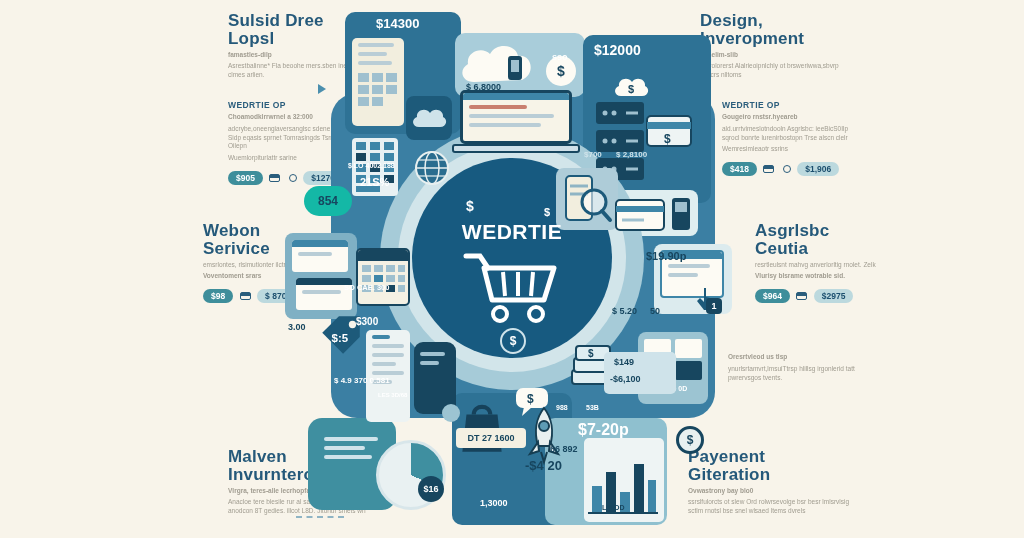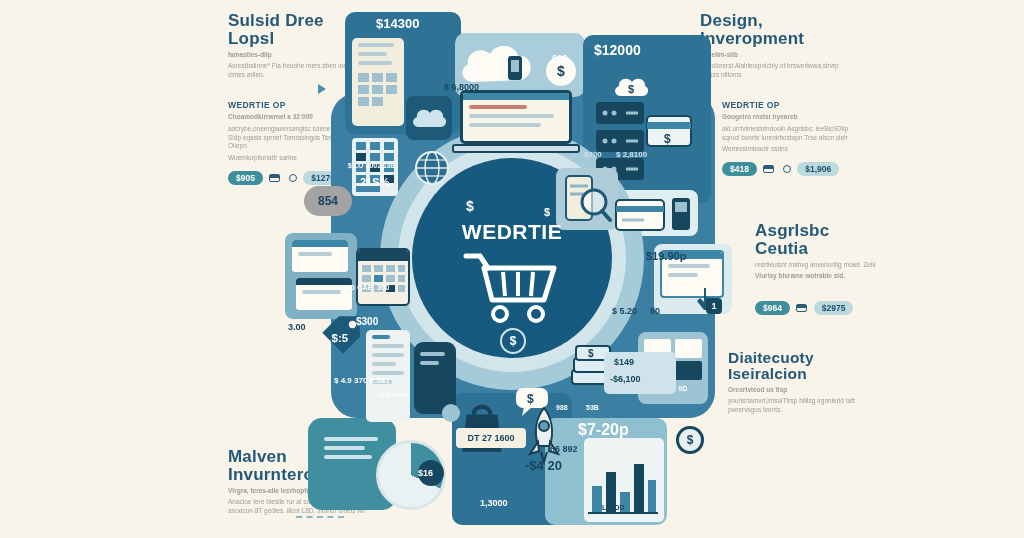"$ 6,8000" div.lbl { left: 444px -> 466px }
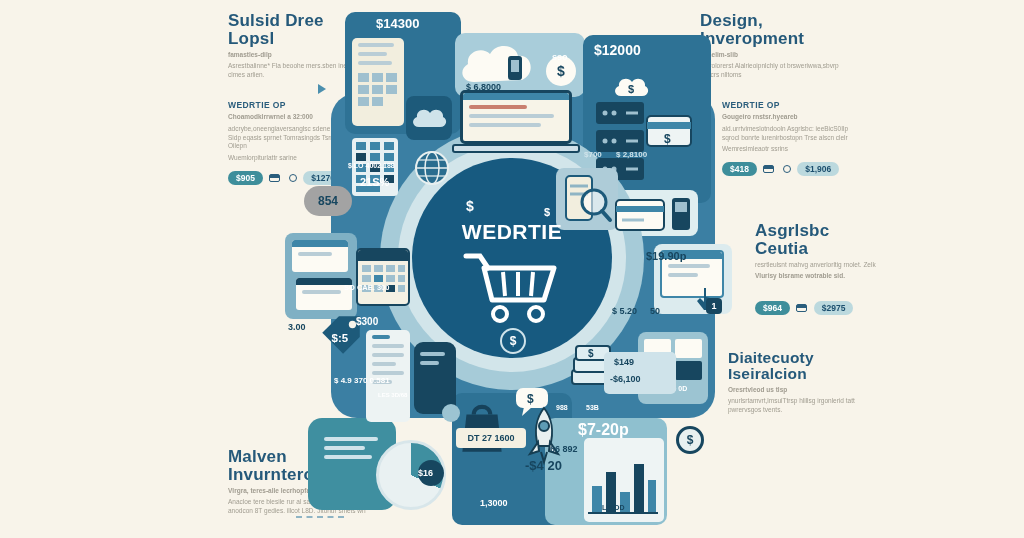"854" div.tile { background: #a3a3a3 -> #14b8a6 }
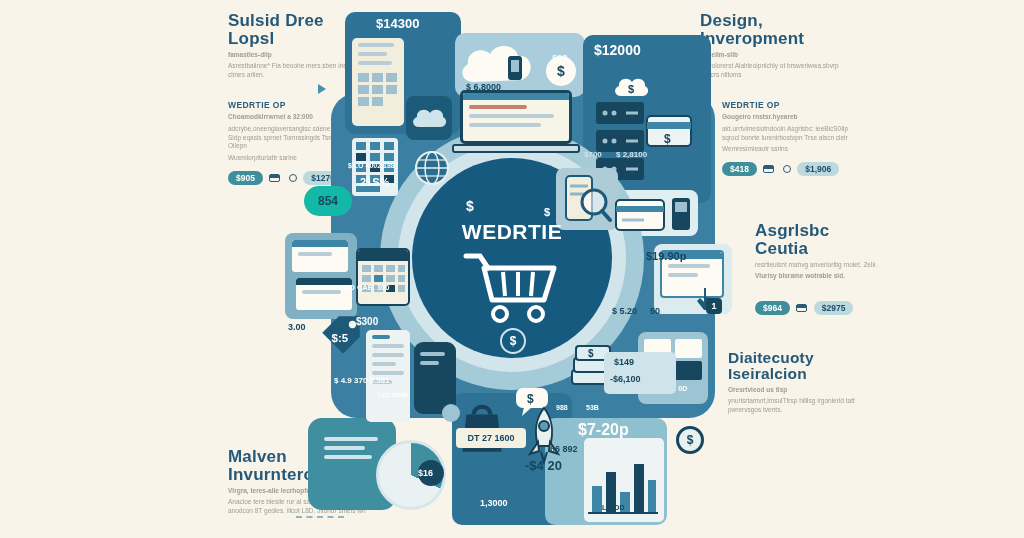"Webon Serivice" section.abs { html: none -> <section> <h2>Webon Serivice</h2> <p>emsrlontes, rlsimutionter ilctroolrlly</p> <p>Voventoment srars</p> <div> <span>$98</span> <span></span> <span>$ 870</span> </div> </section> }
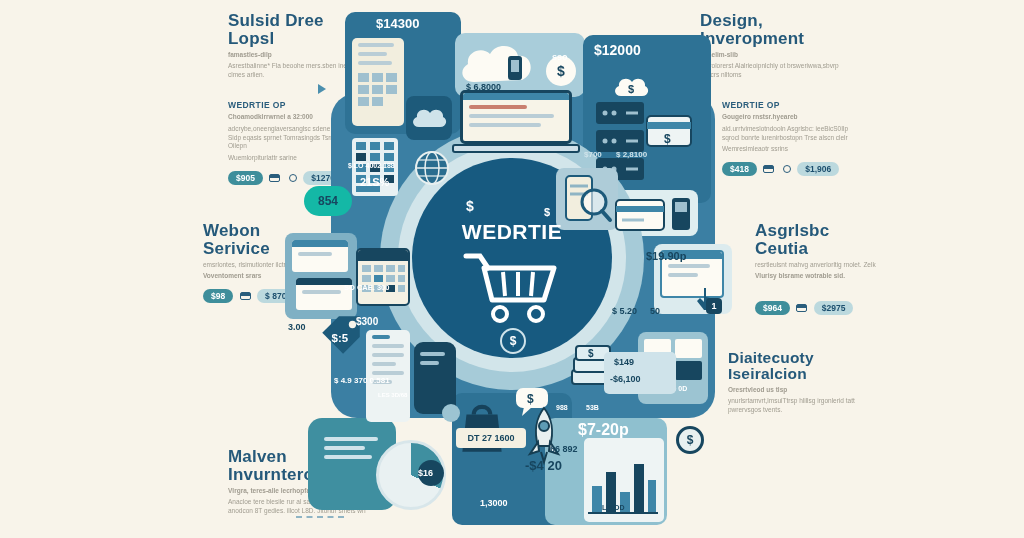"$964 $2975" div { margin-top: 17px -> 5px }
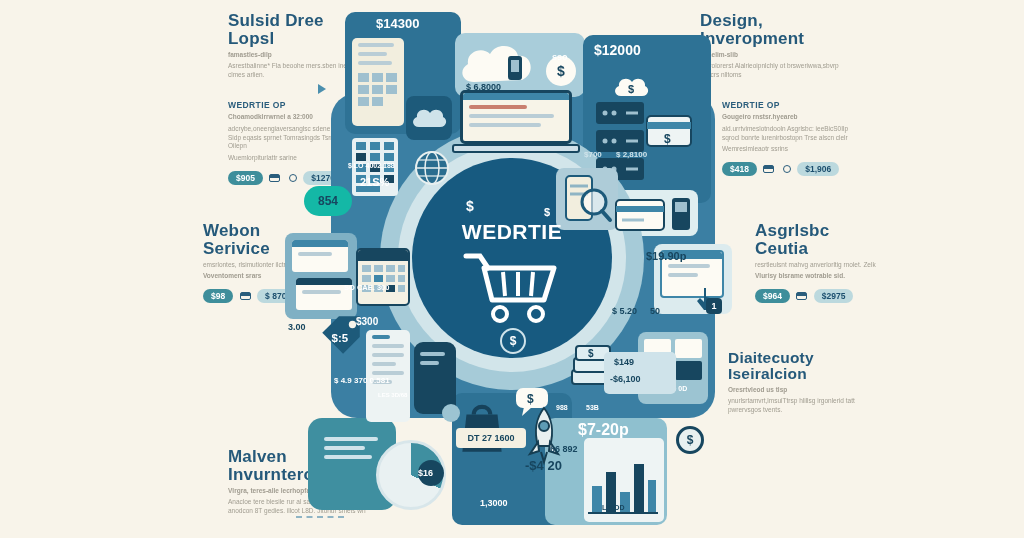"Diaitecuoty Iseiralcion" h2.h { html: <h2>Diaitecuoty Iseiralcion</h2> -> none }
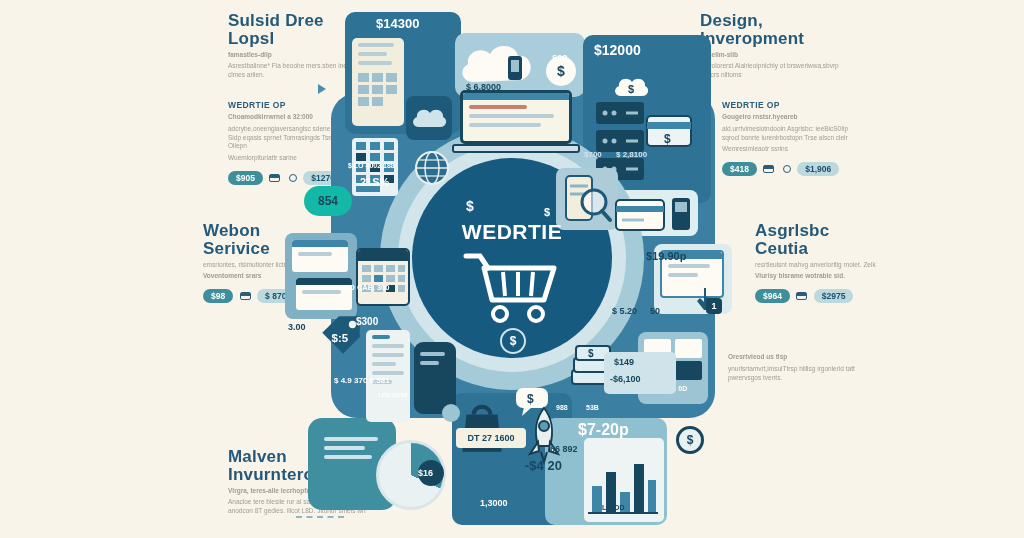"Payenent Giteration" section.abs { html: none -> <section> <h2>Payenent Giteration</h2> <p>Ovwastrony bay blo0</p> <p>ssrslfulorcts ot slew Ord rolwrsevolge bsr besr lmlsrvlsig sctlm rnotsl bse snel wlsaed ltems dvrels</p> </section> }
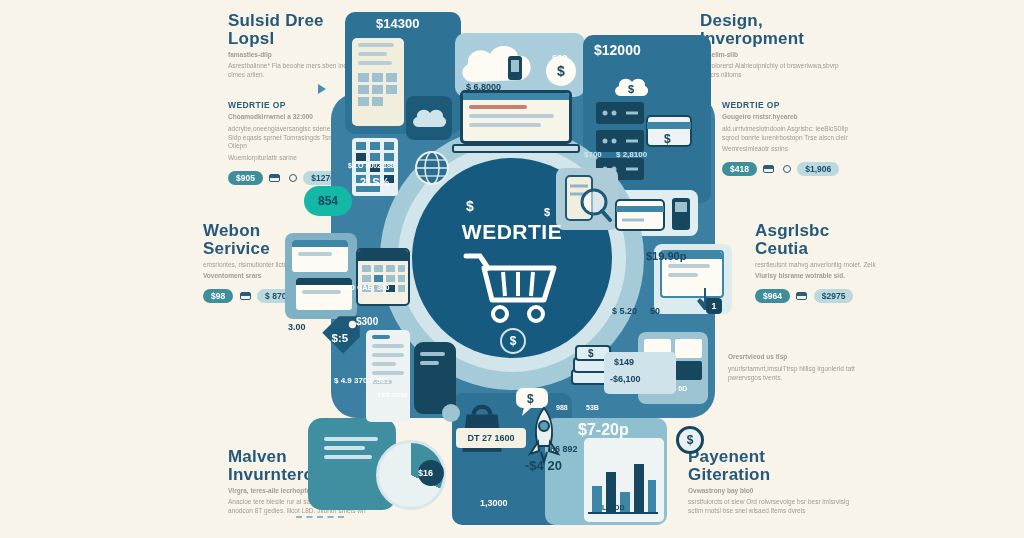"$16" div.tile { text-align: none -> center; top: 460px -> 476px }
